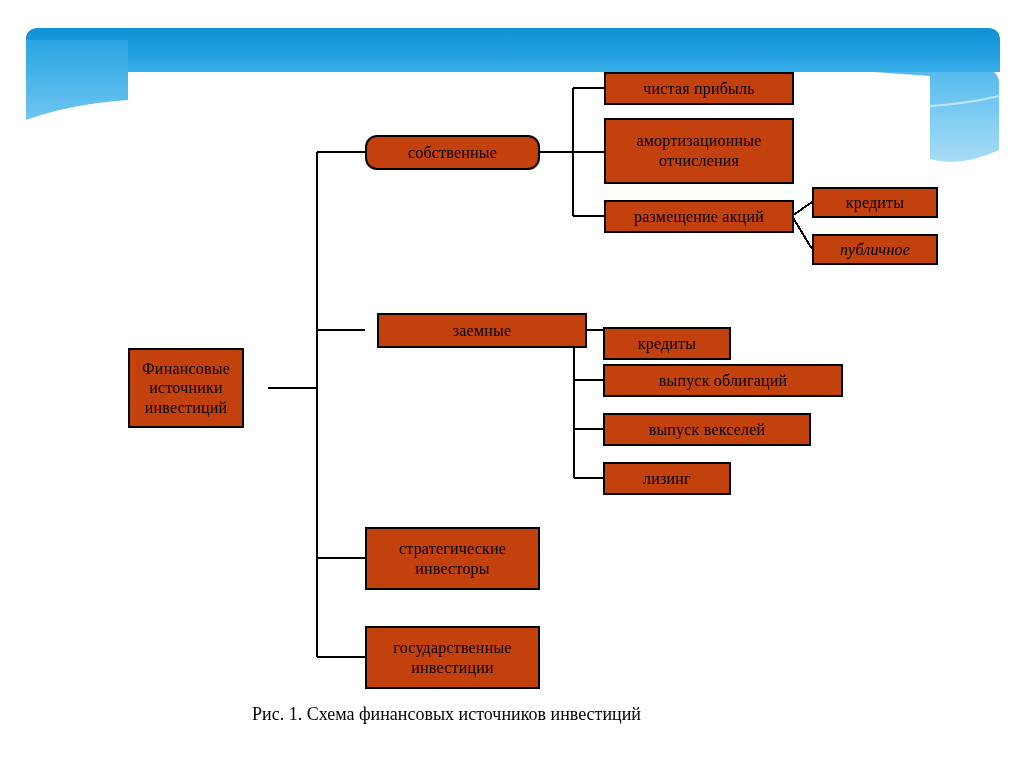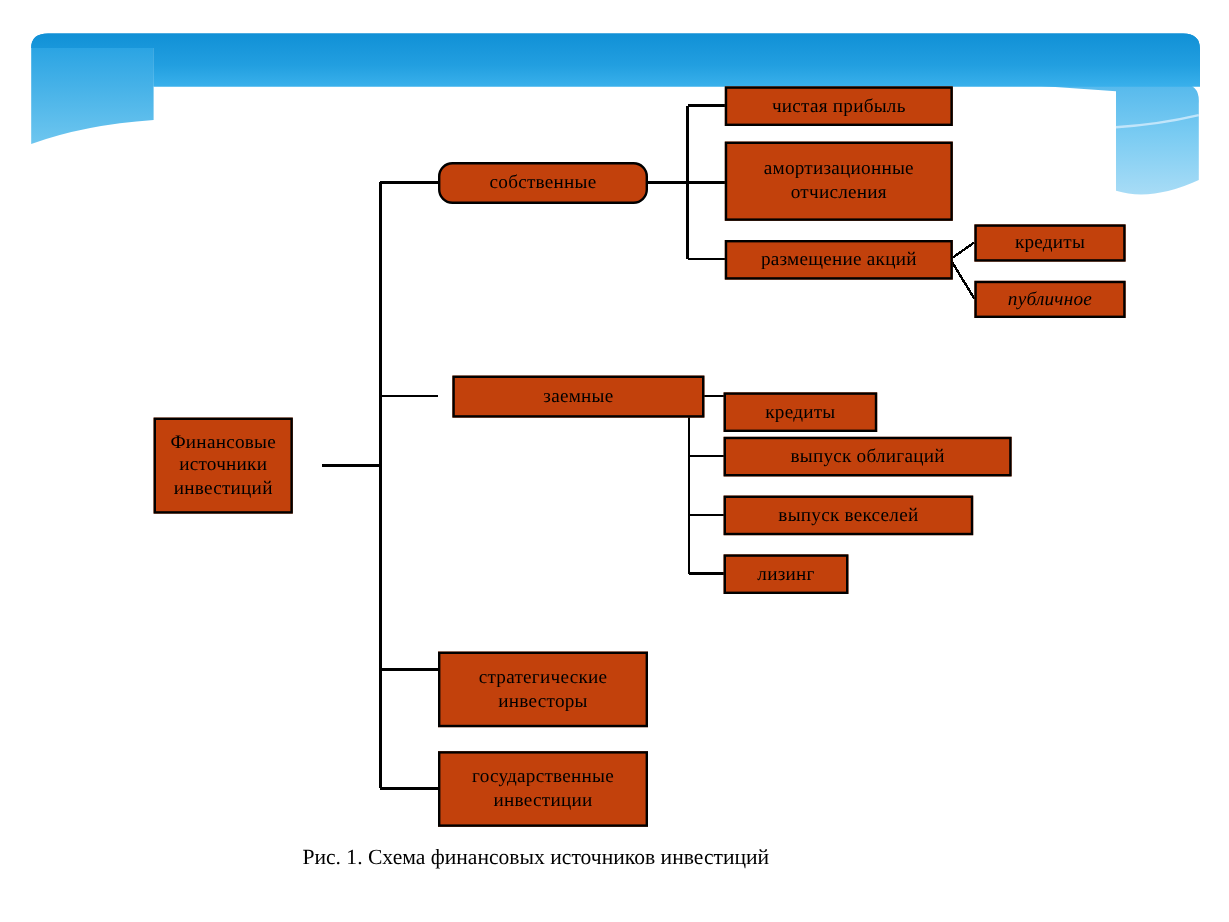"лизинг" div.node { width: 104px -> 128px }
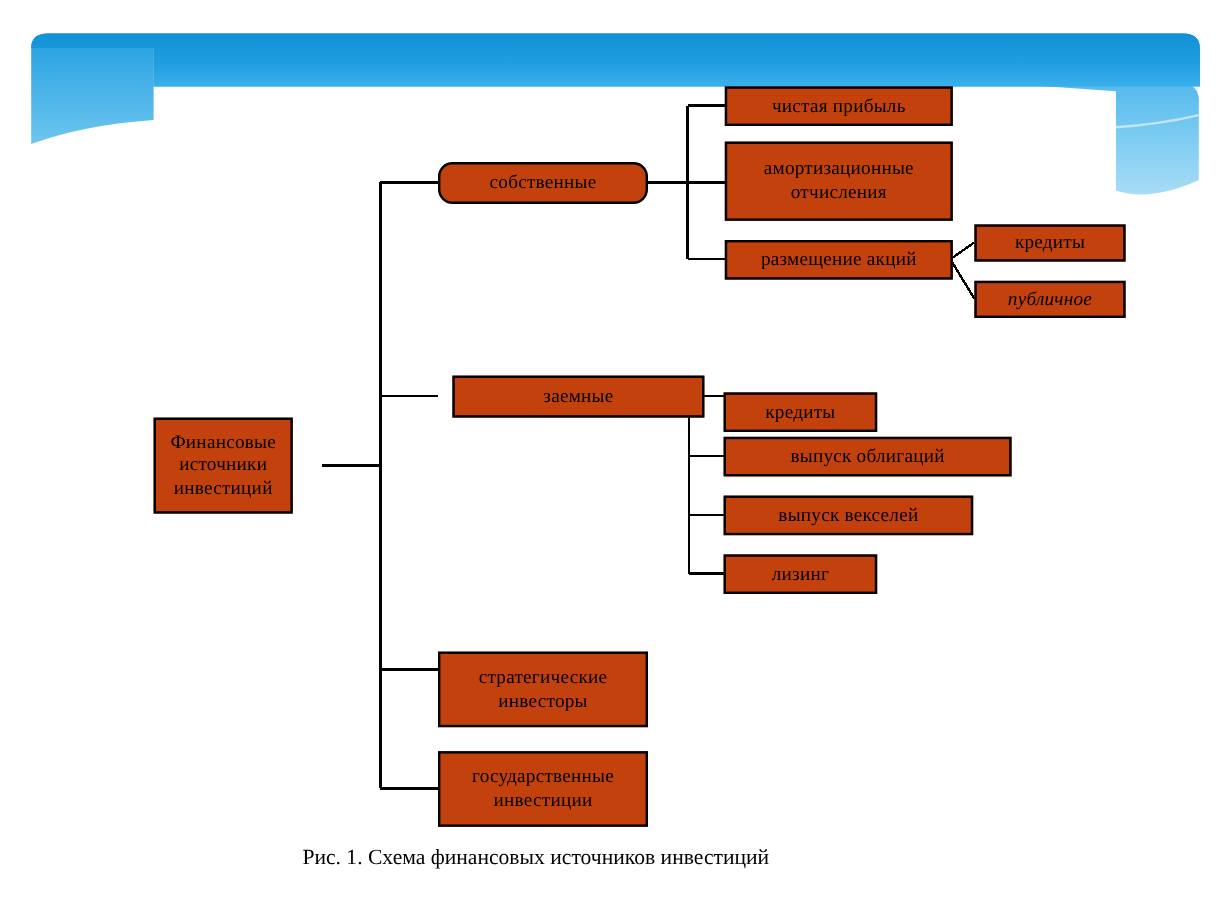"стратегические инвесторы" div.node { margin-top: 16px -> none }
